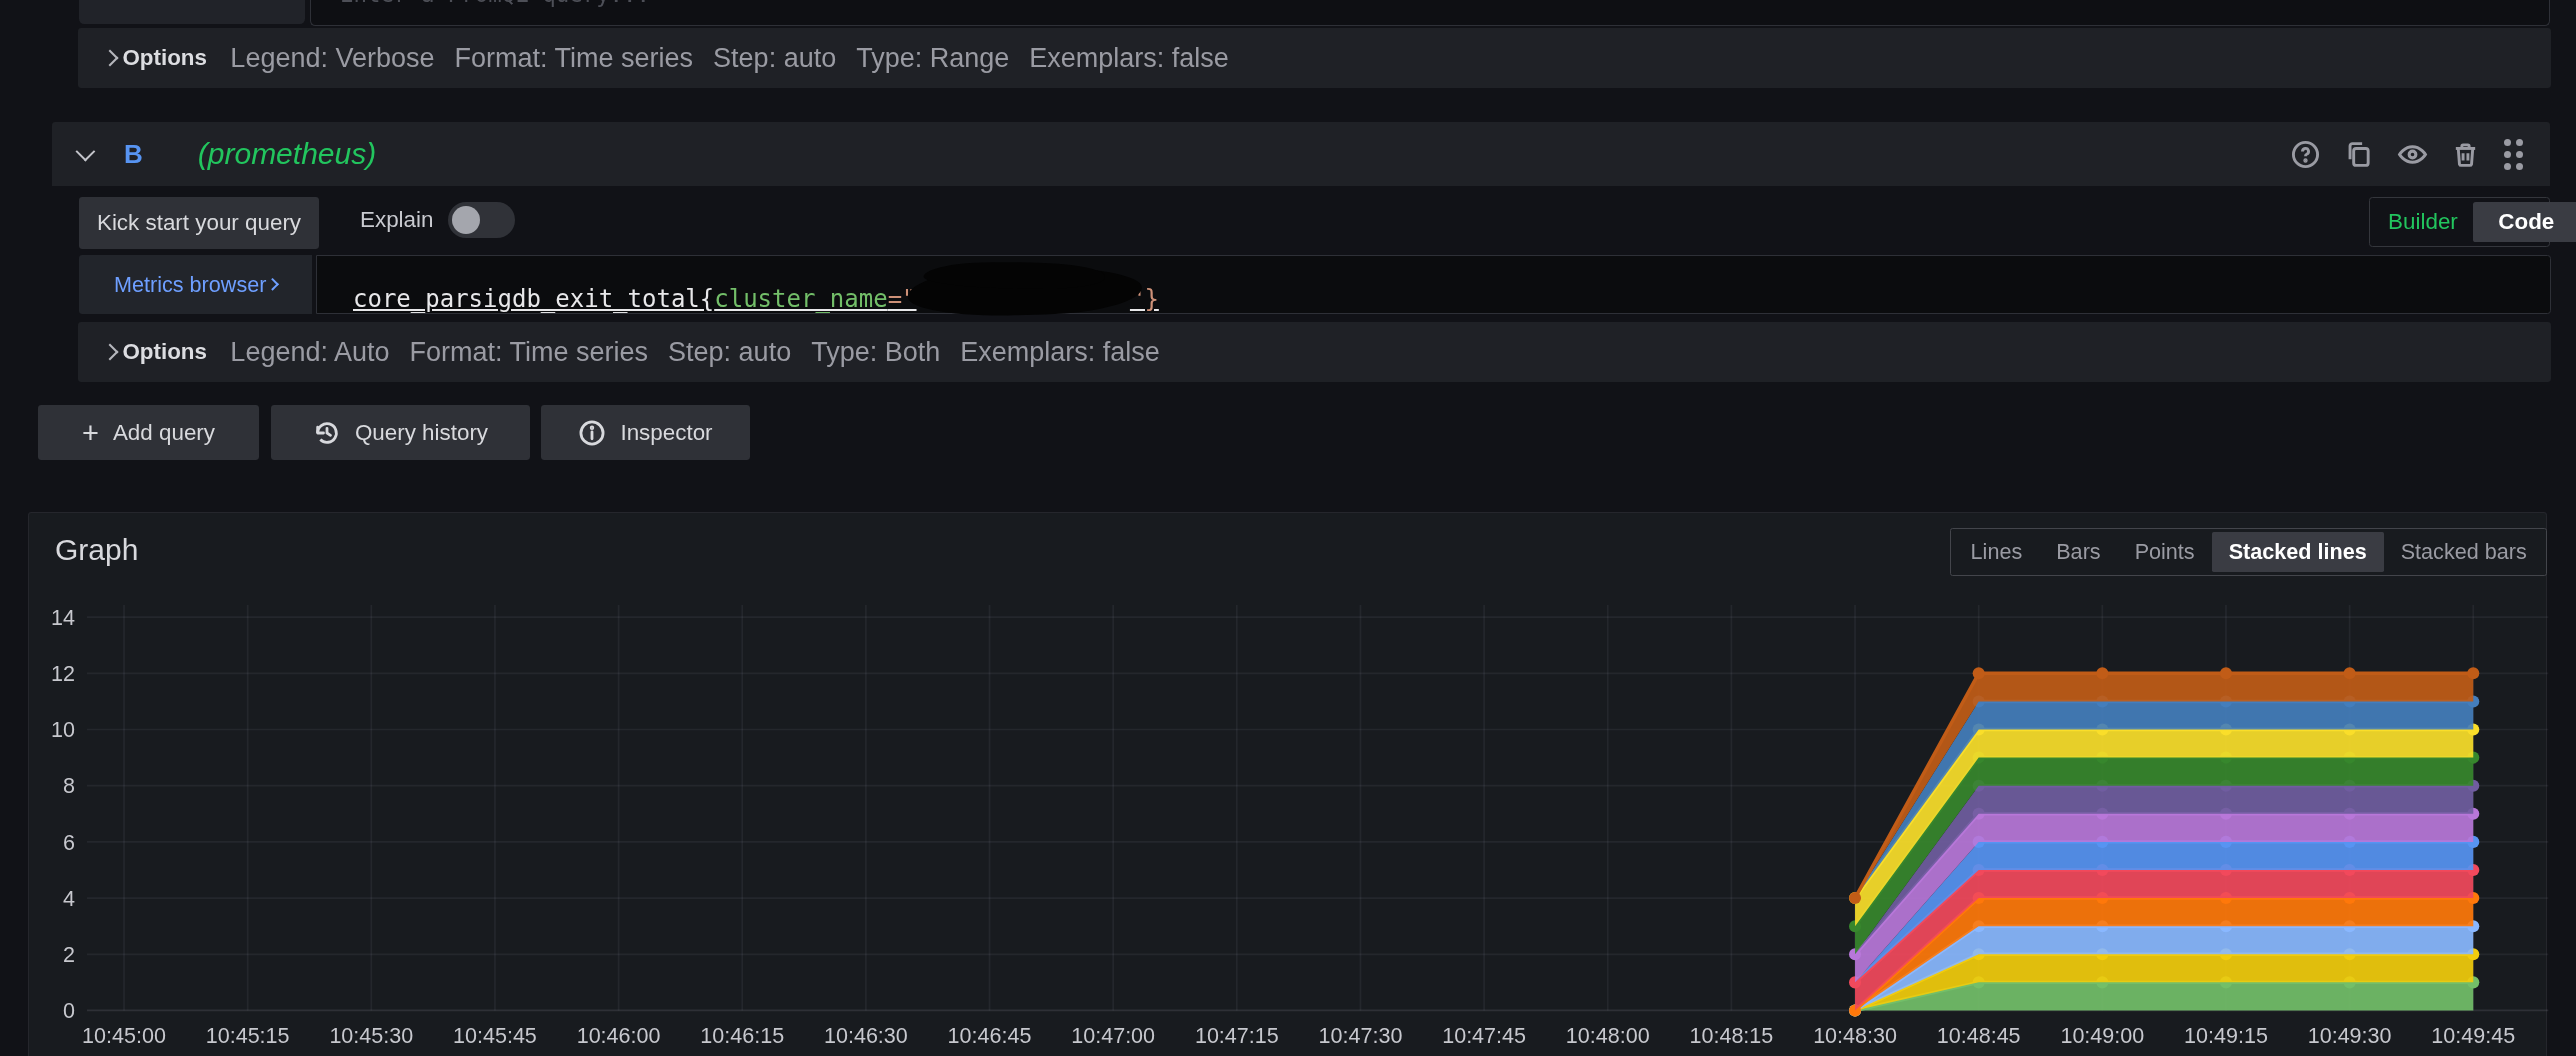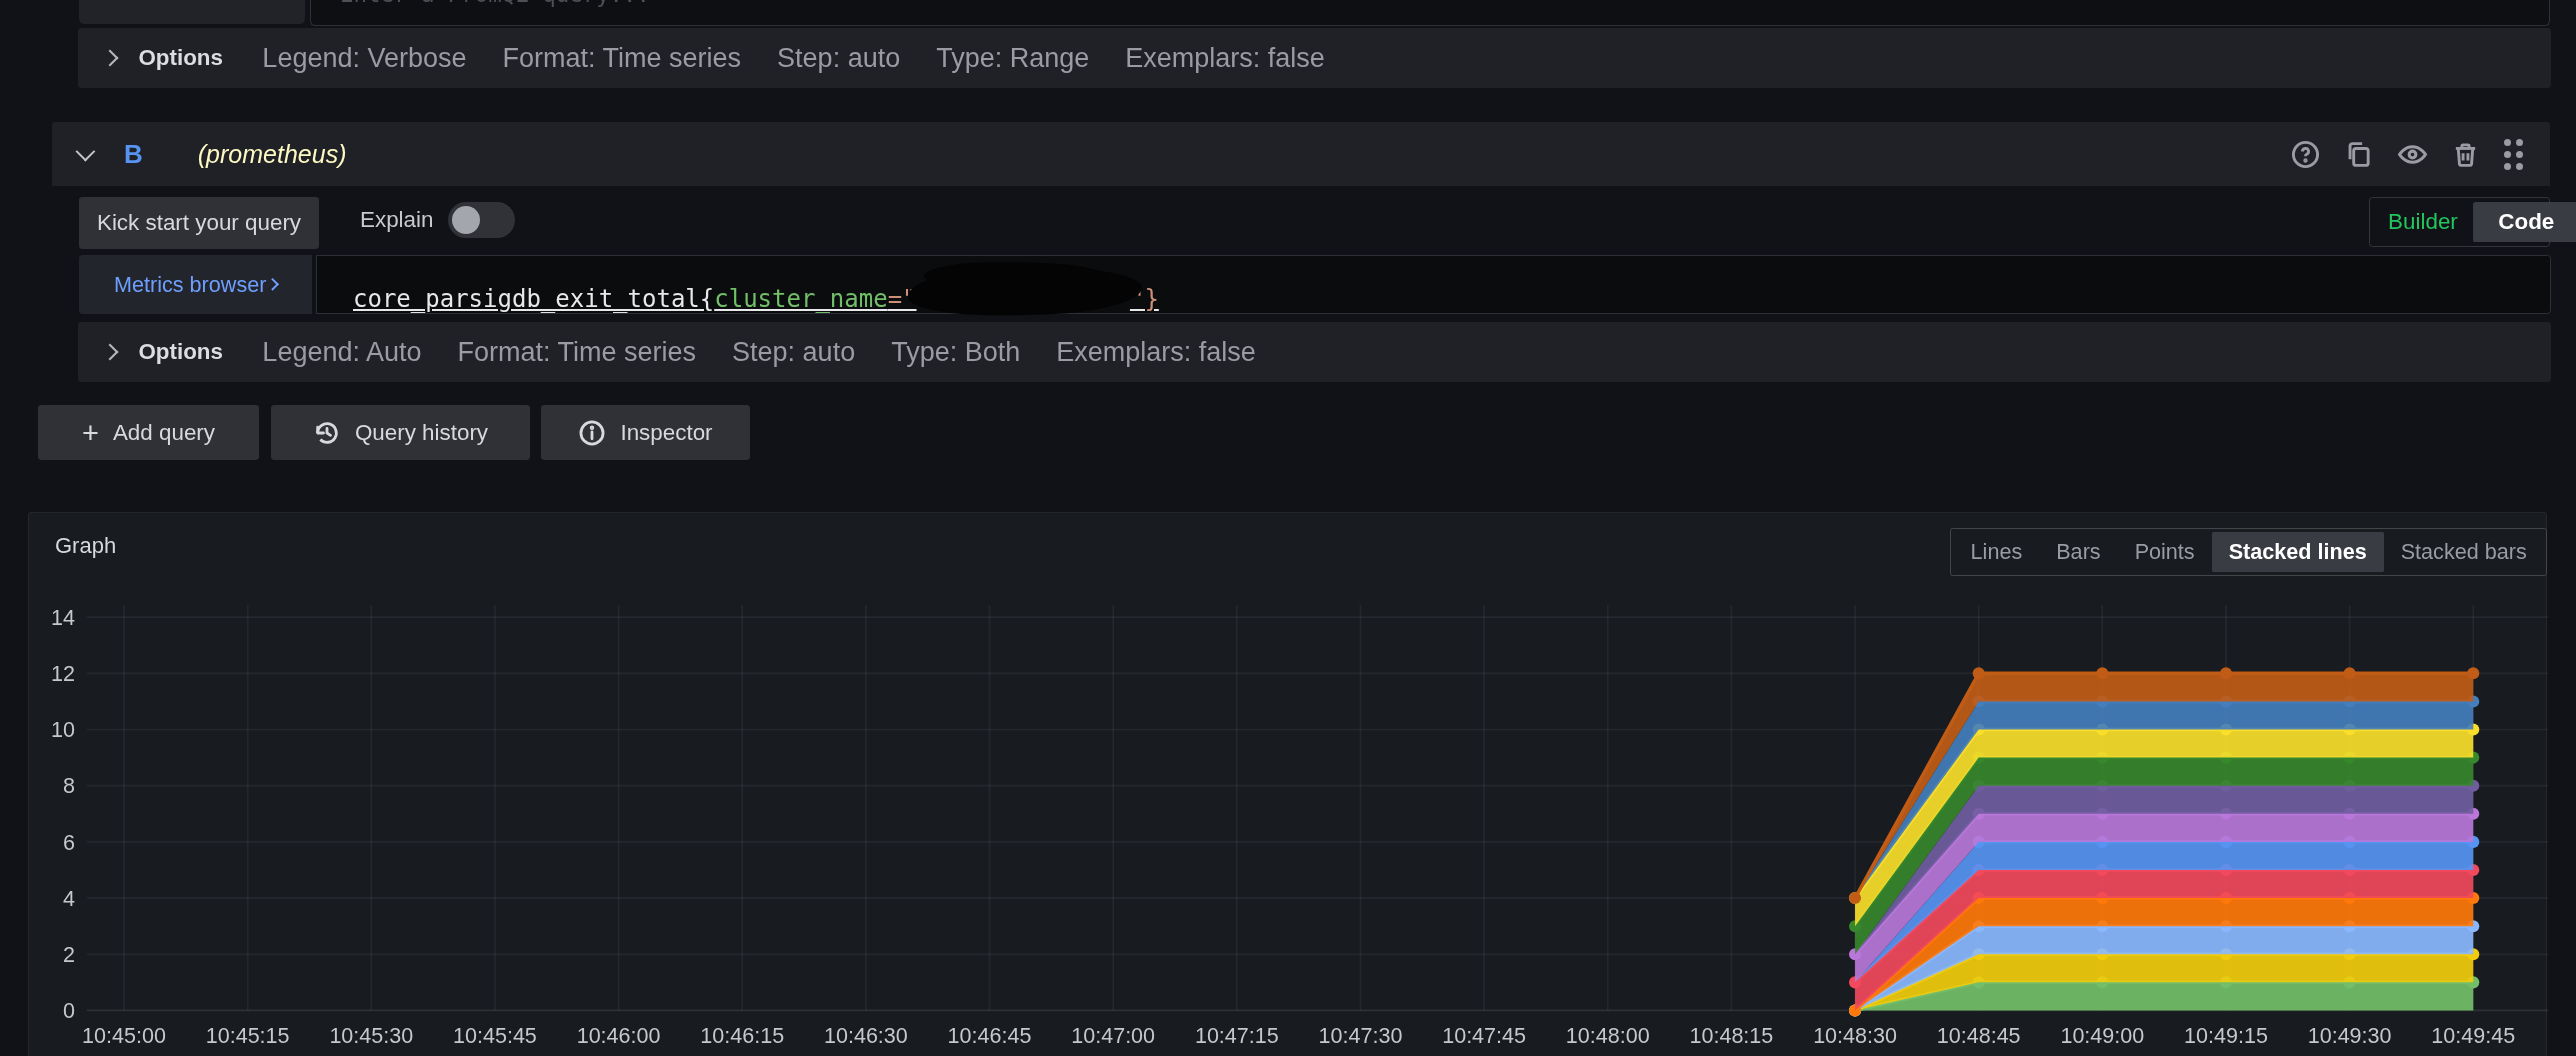"Options" .opt-bar { gap: 36px -> 20px }
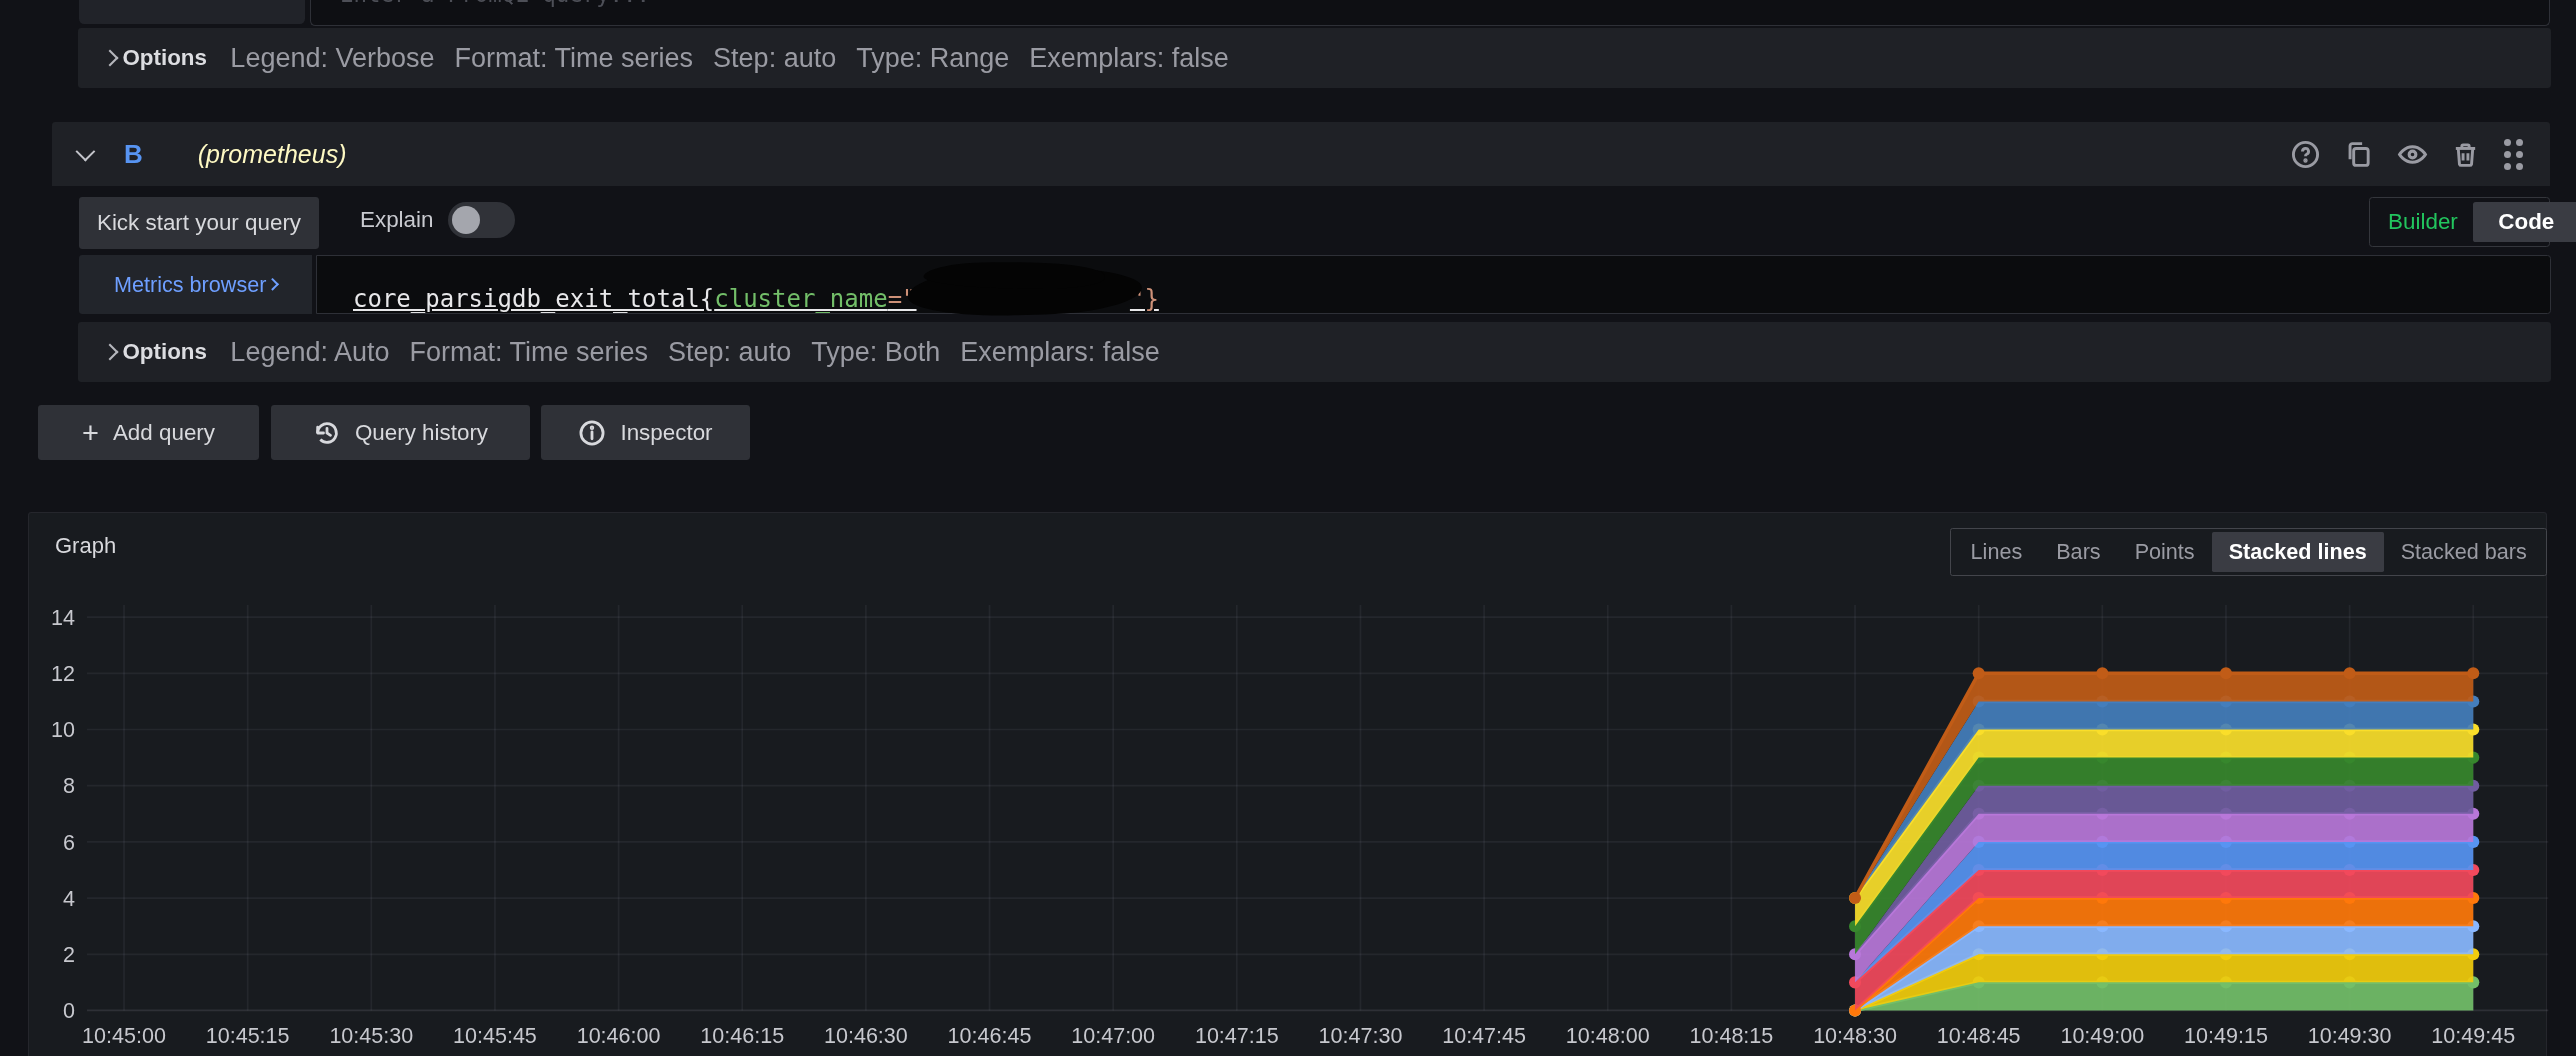"(prometheus)" #qb-ds { color: #fef9c3 -> #22c55e; font-size: 25px -> 30px }
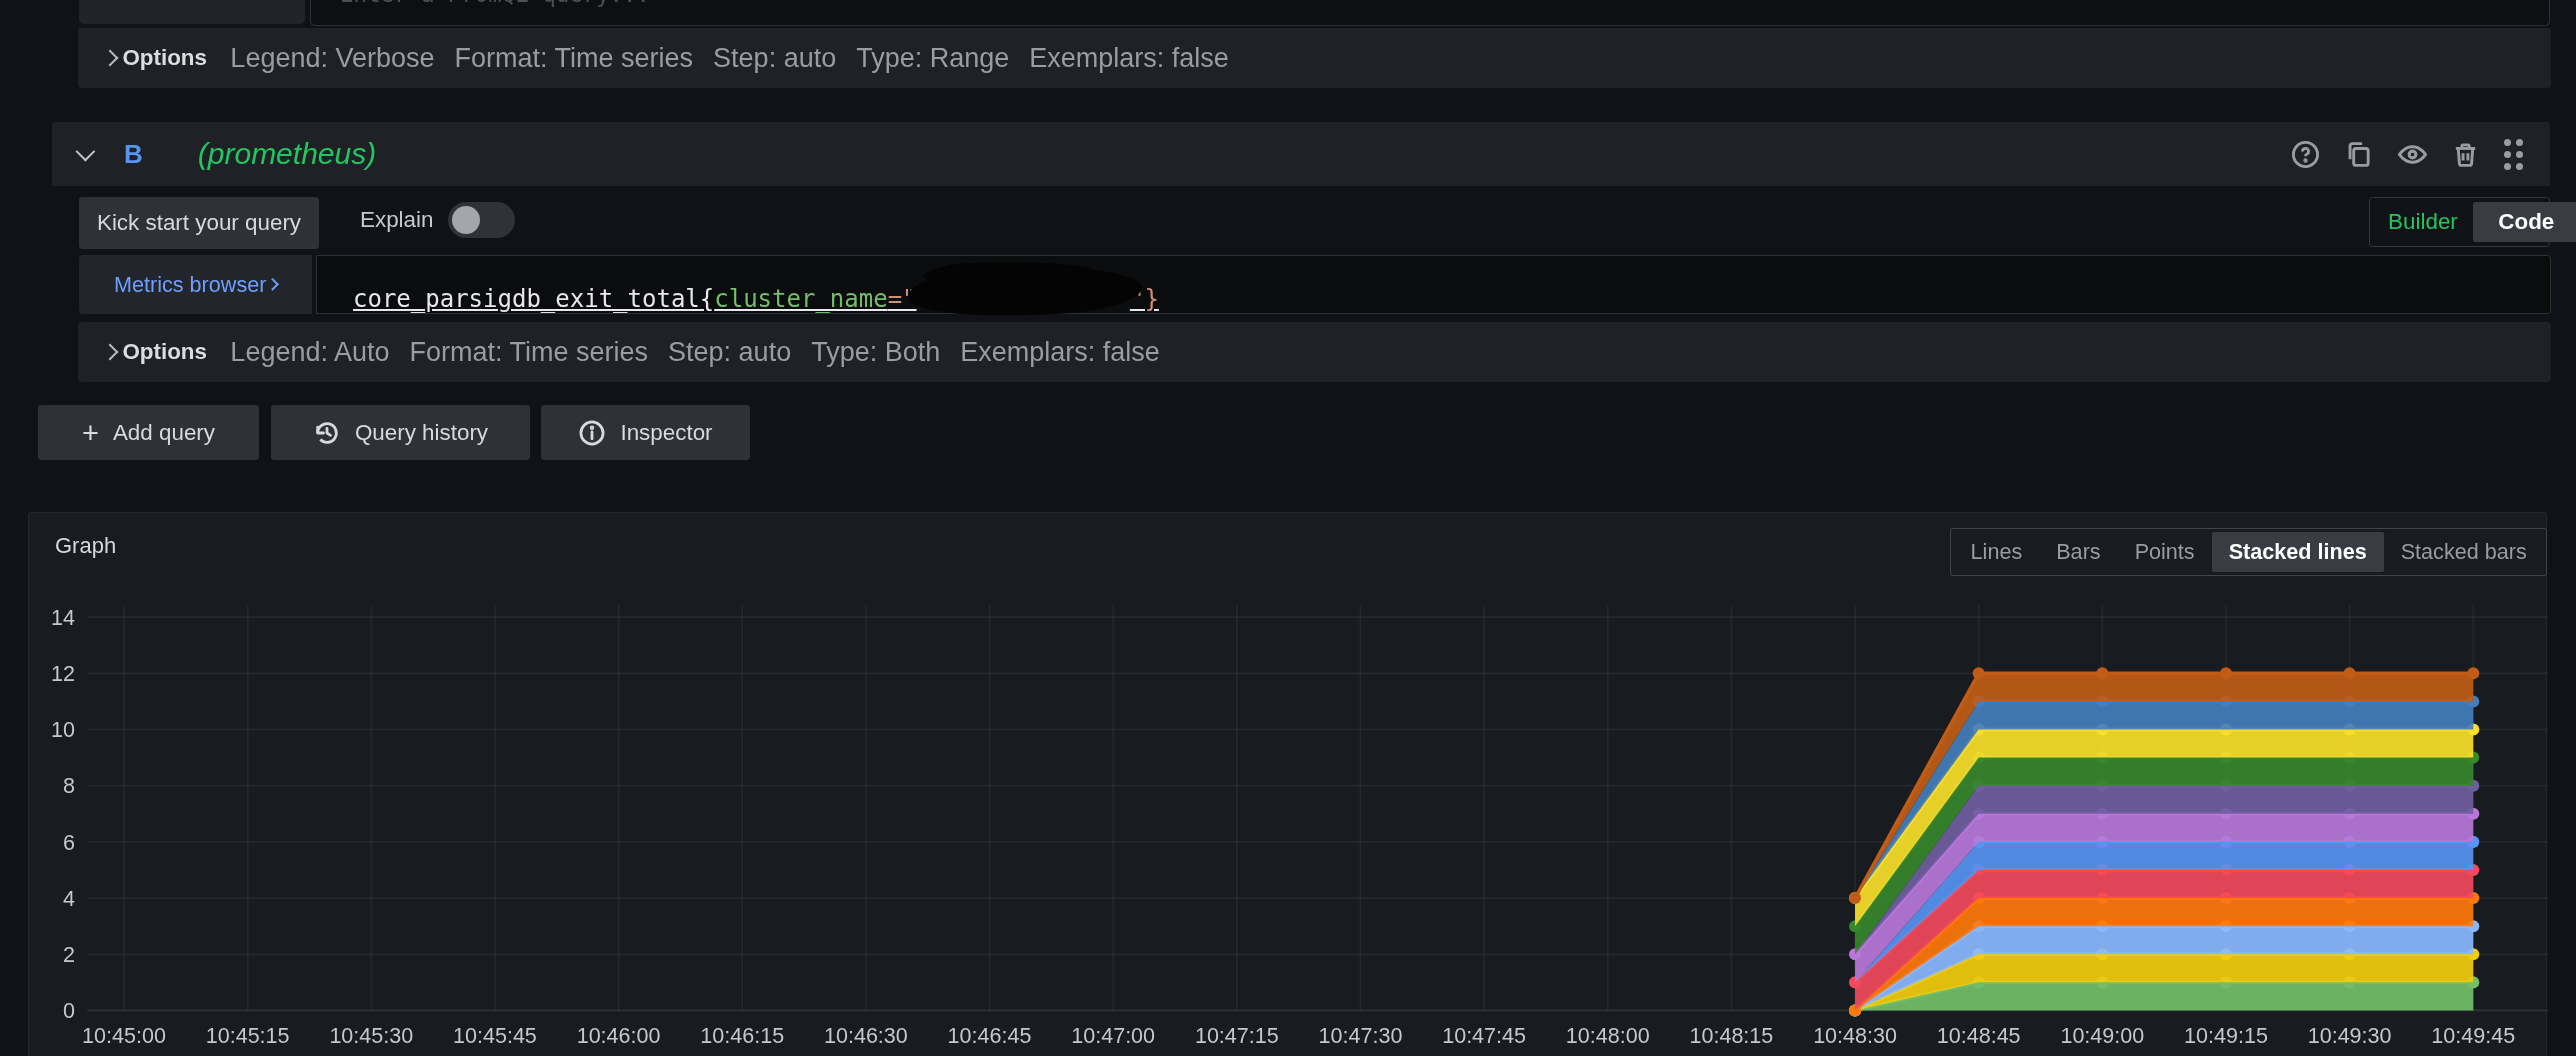"Graph" #panel-title { font-size: 22px -> 30px }
